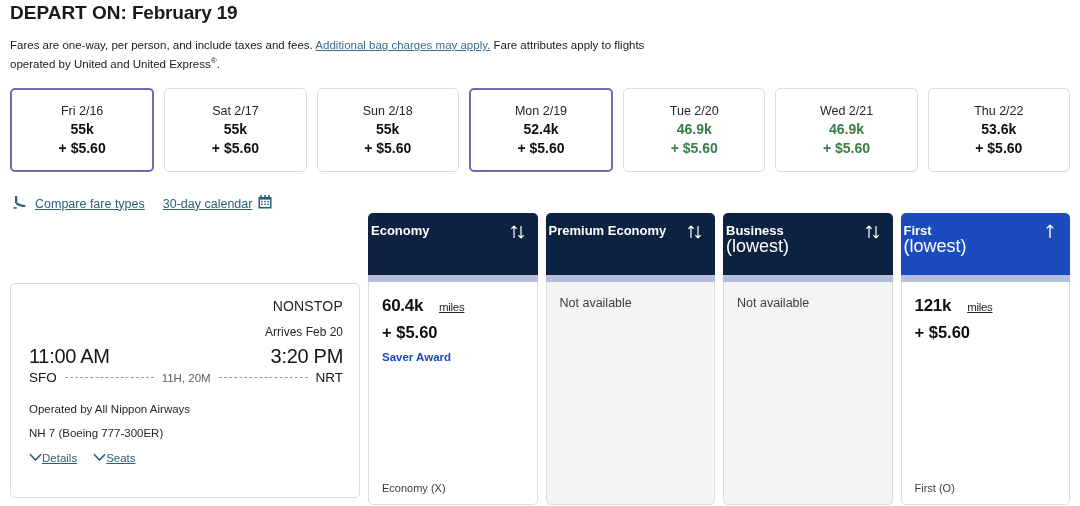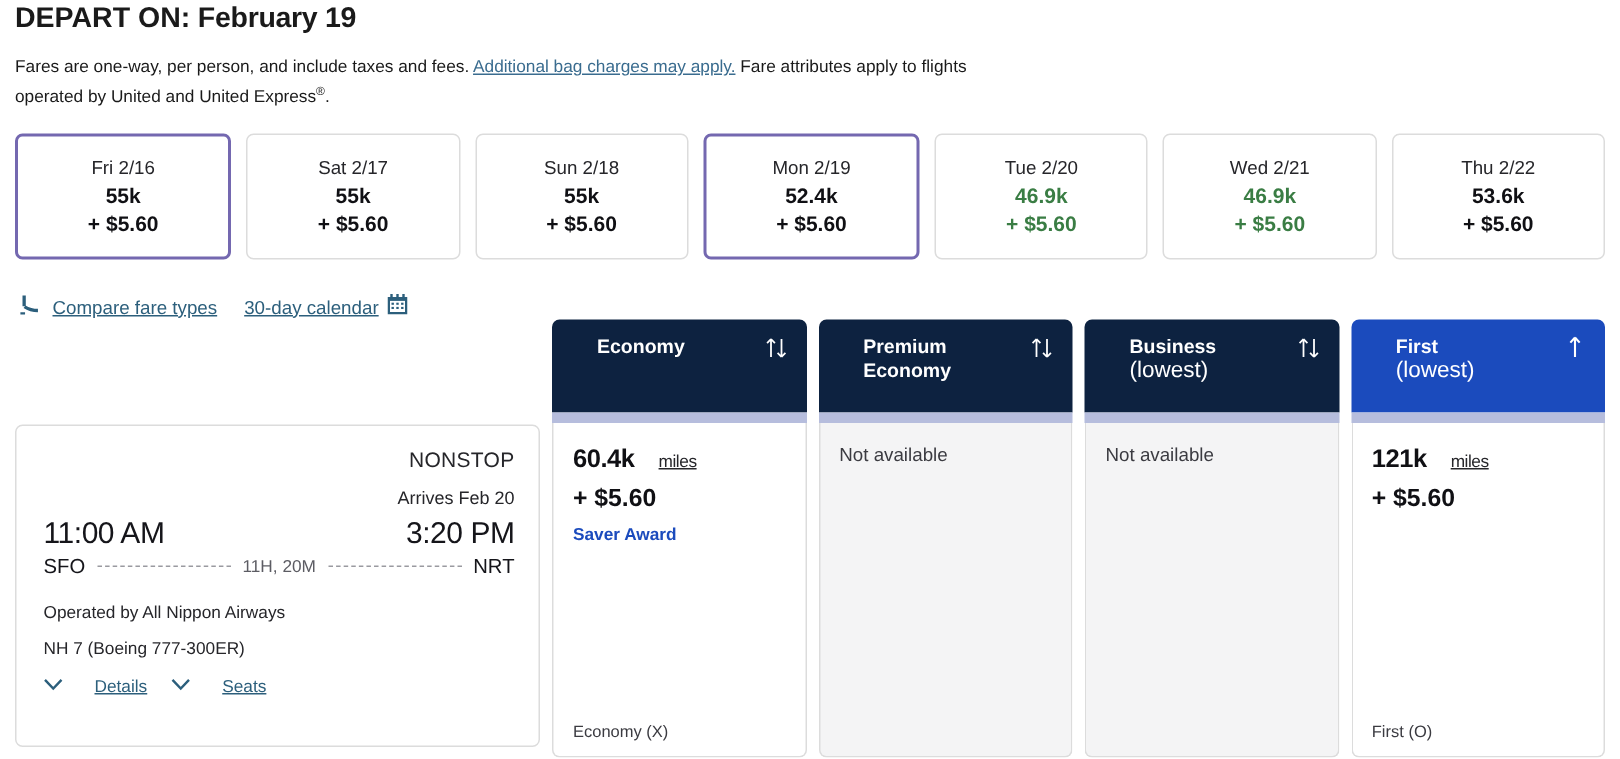"Economy" .cabin-head { padding: 10px 12px 0 30px -> 10px 12px 0 3px }
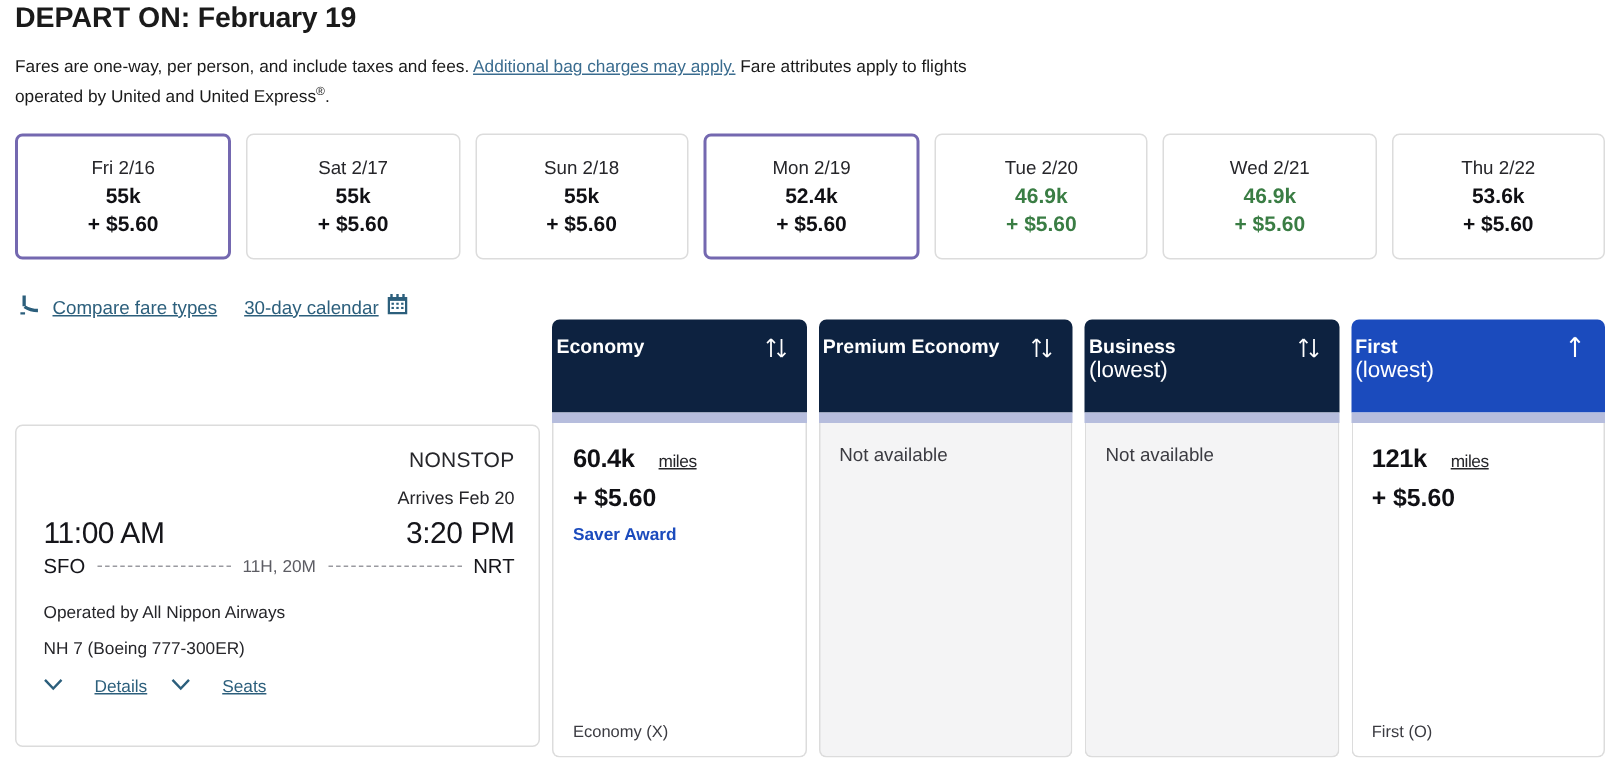"(lowest)" .cabin-sub { font-size: 15px -> 18px }
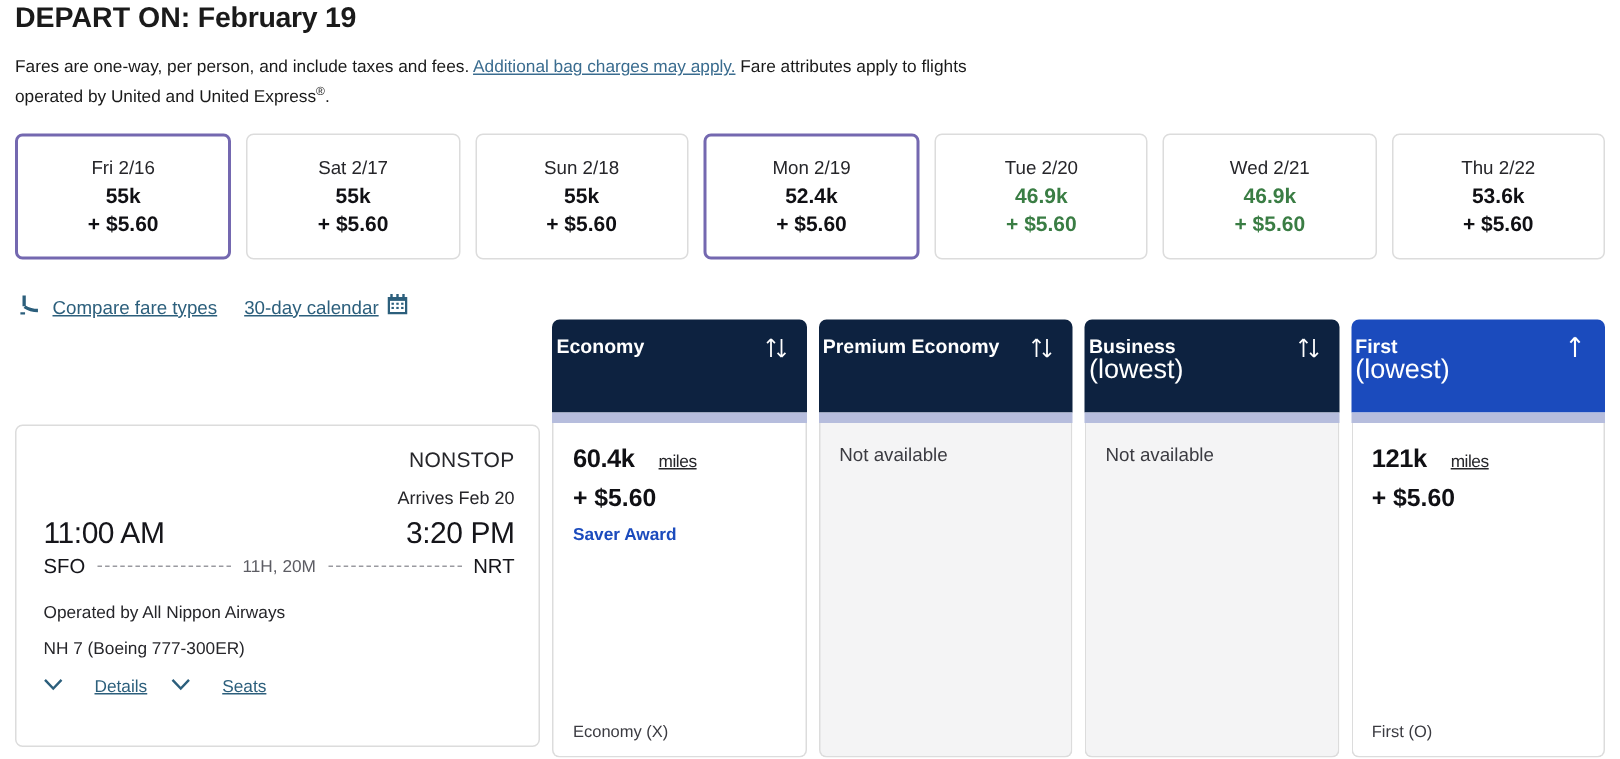"Details" .exp { gap: 21px -> 0 }
